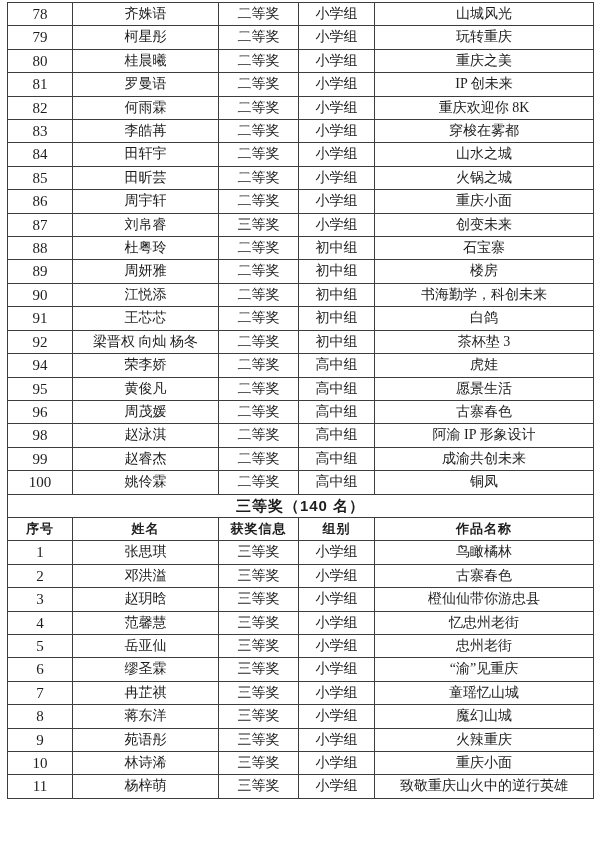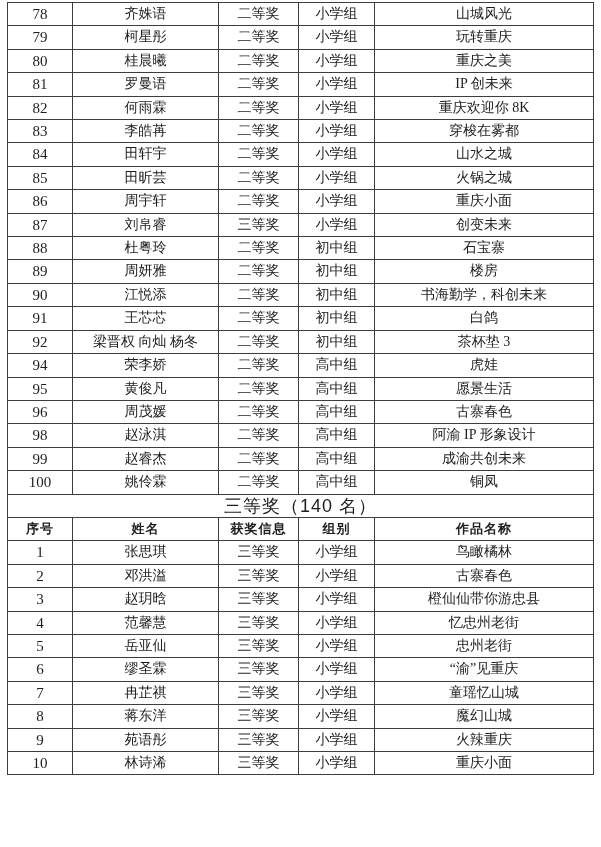"三等奖（140 名）" tr.section-row td { font-size: 18px -> 15px; font-weight: normal -> bold }
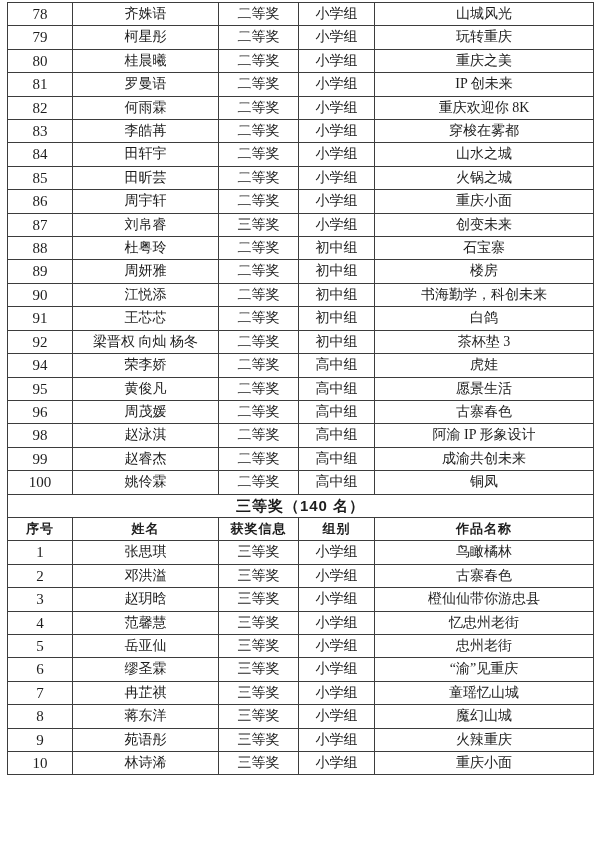"11" tr { html: none -> <tr> <td>11</td> <td>杨梓萌</td> <td>三等奖</td> <td>小学组</td> <td>致敬重庆山火中的逆行英雄</td> </tr> }
